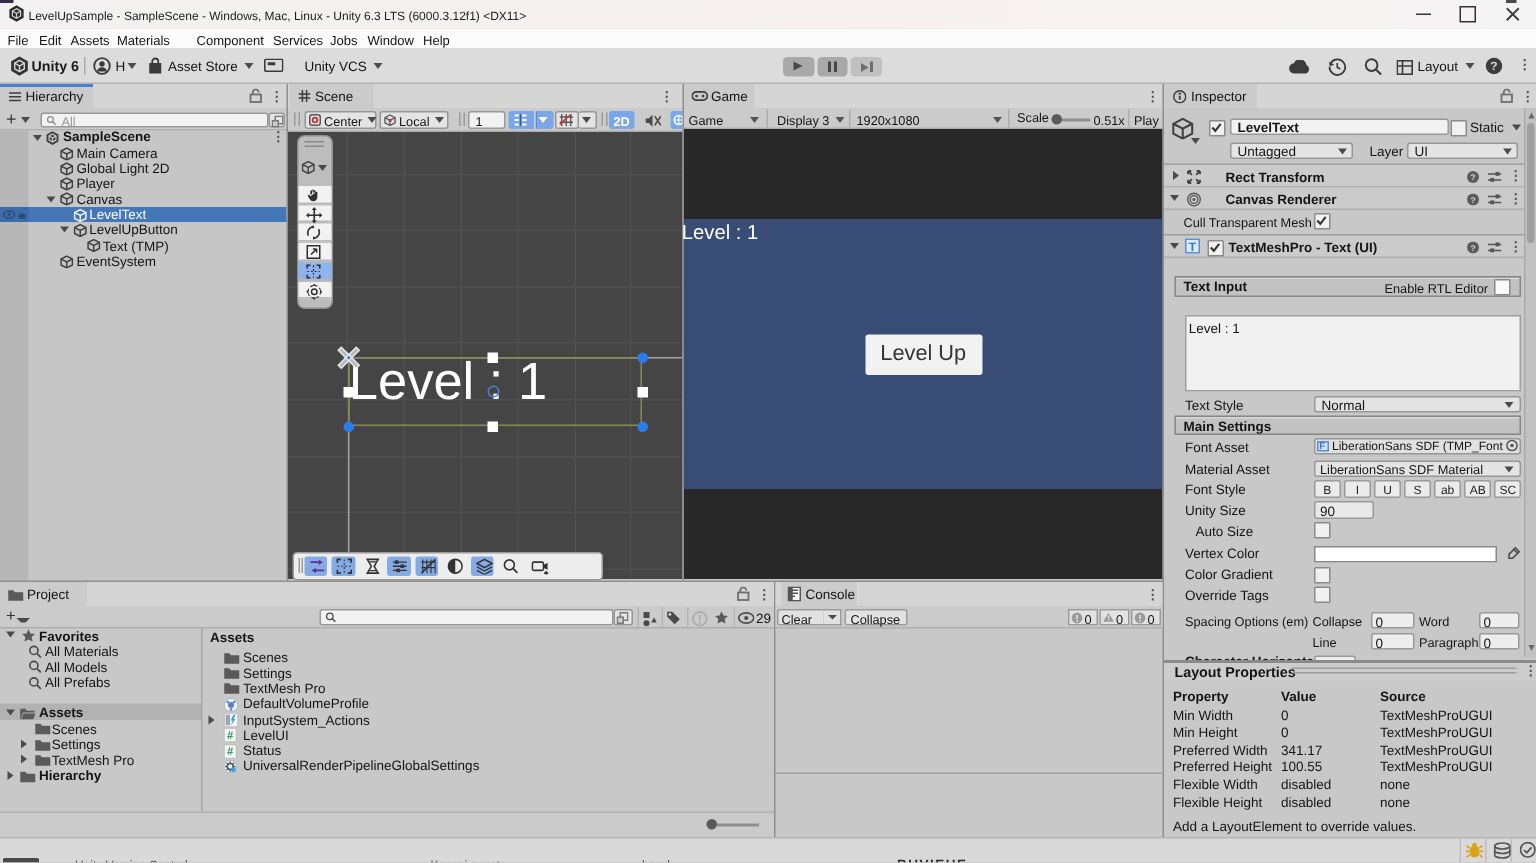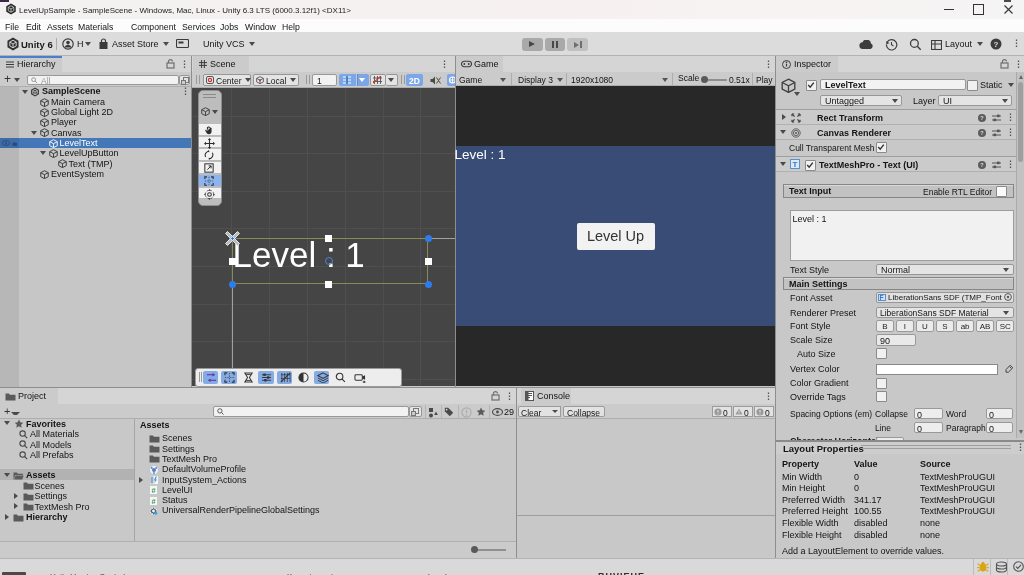"Renderer Preset" div.a { text: Renderer Preset -> Material Asset }
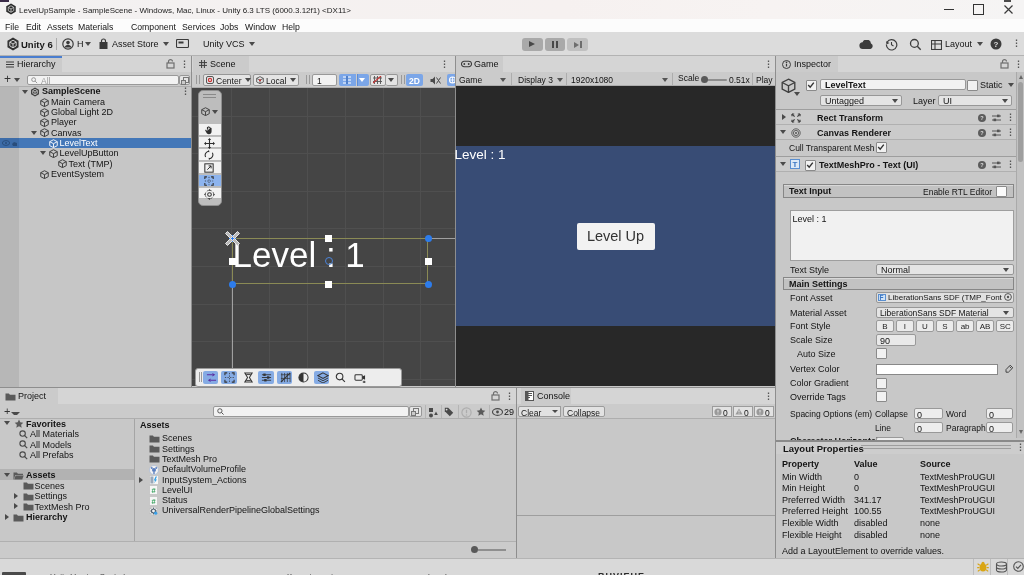"Scale Size" div.a { text: Scale -> Unity }
